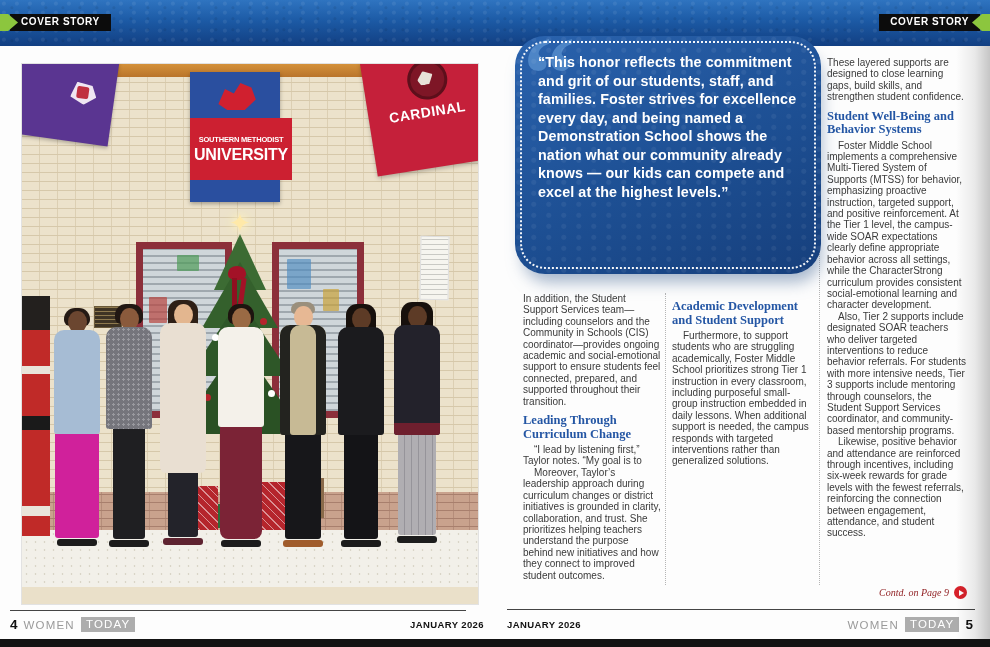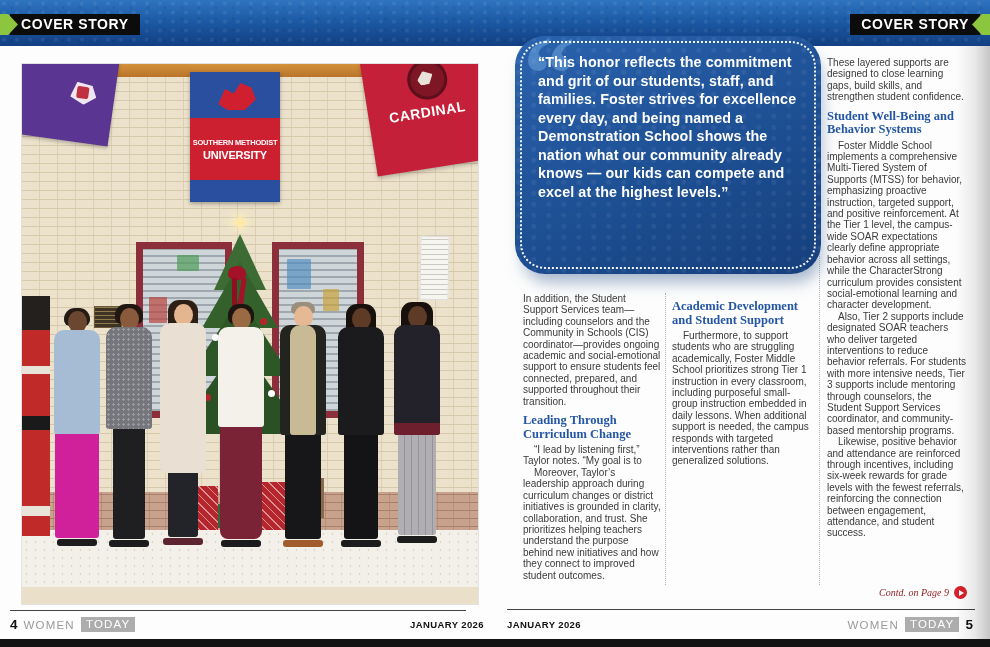"COVER STORY" .cover-tag .tag-box { font-size: 14px -> 10px }
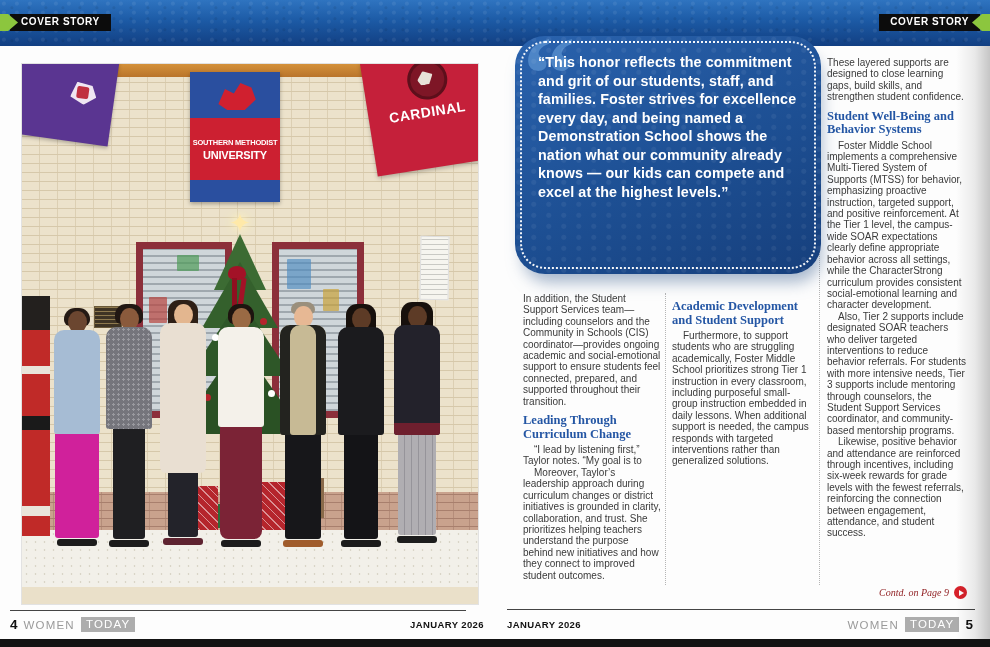"SOUTHERN METHODIST" .banner-smu .band { width: 90px -> 102px }
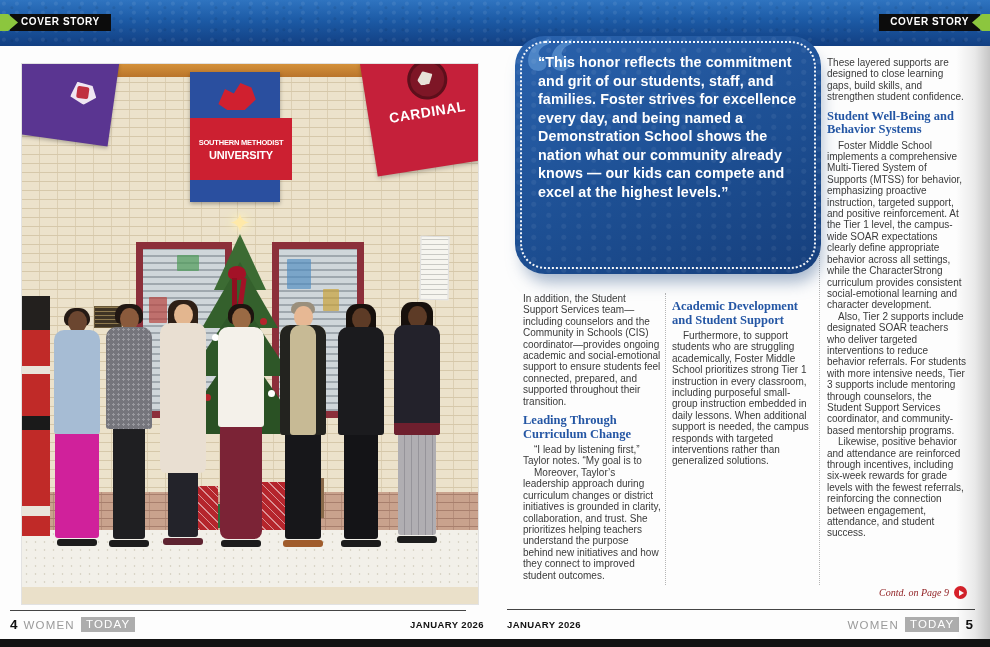"UNIVERSITY" .banner-smu .l2 { font-size: 11px -> 16px }
